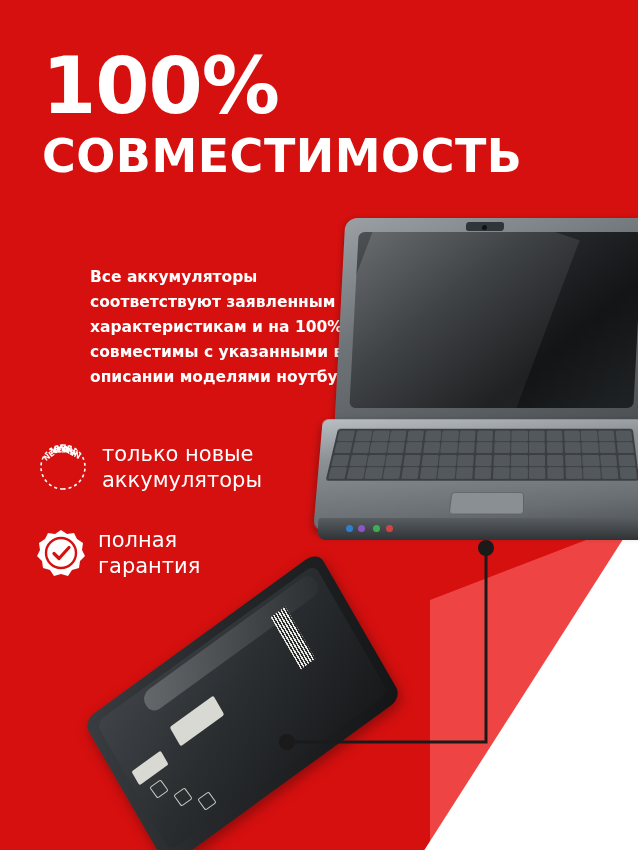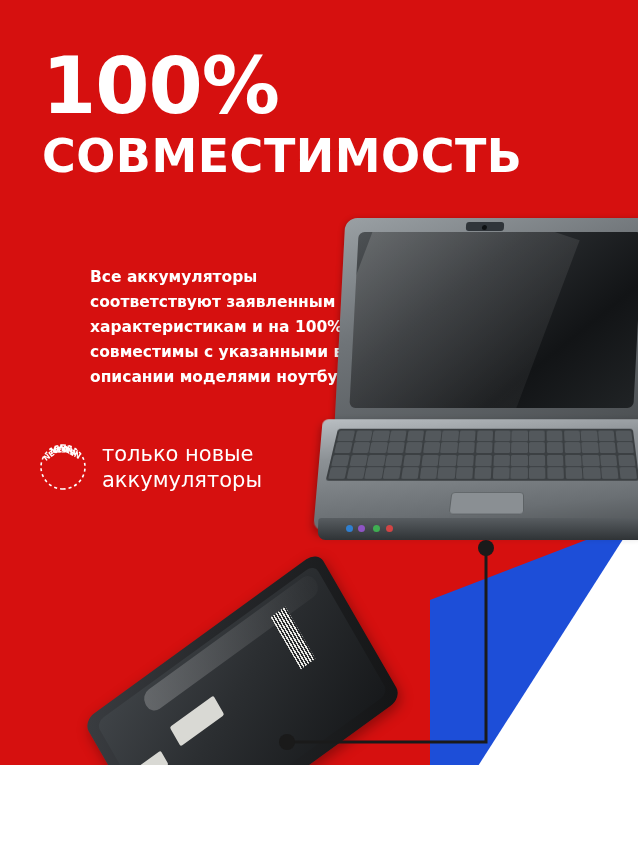"100%" .poster { background: #1d4ed8 -> #ef4444; height: 765px -> 850px }
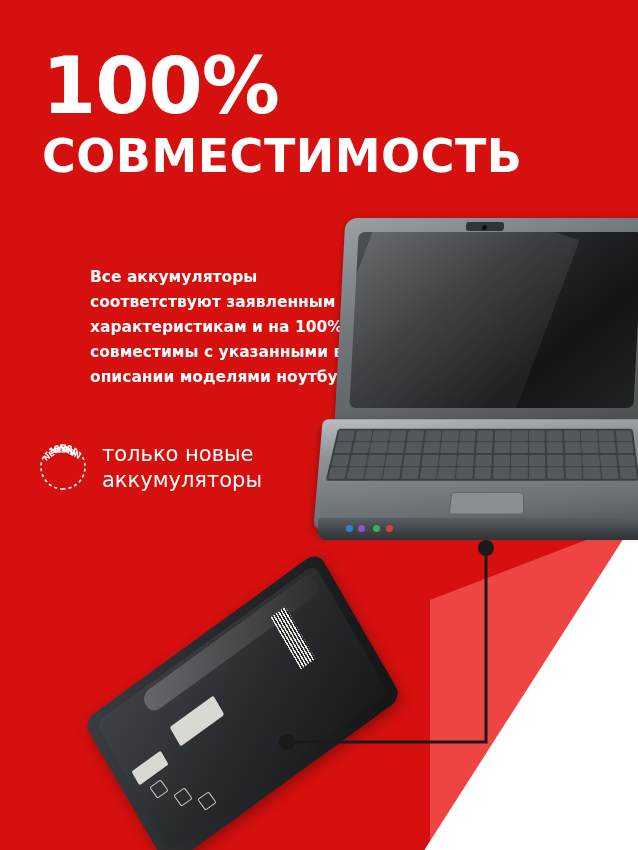"полная" div.feature { html: none -> <div> <div> <svg> <path></path> <circle></circle> <path></path> </svg> </div> <div>полная гарантия</div> </div> }
